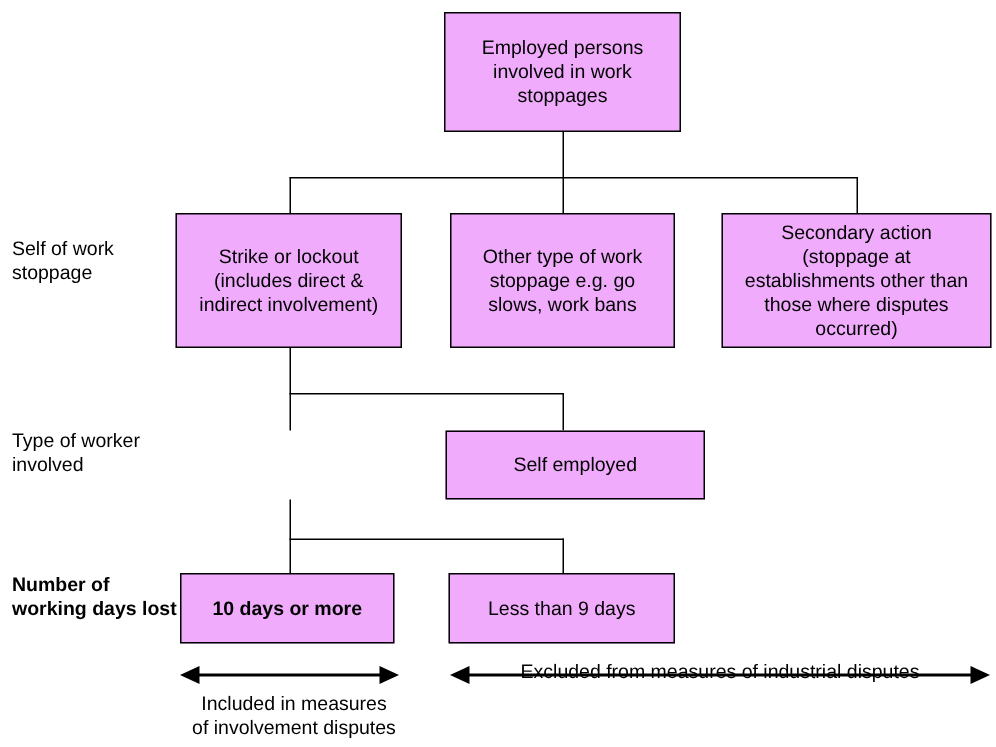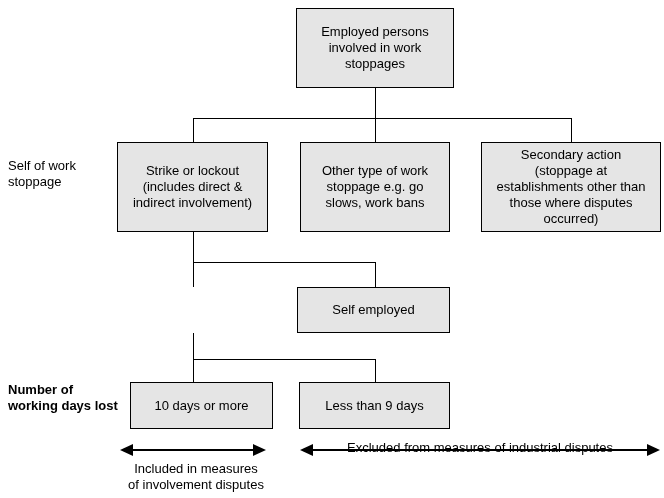"Employed persons" .node { background: #e5e5e5 -> #f0abfc }
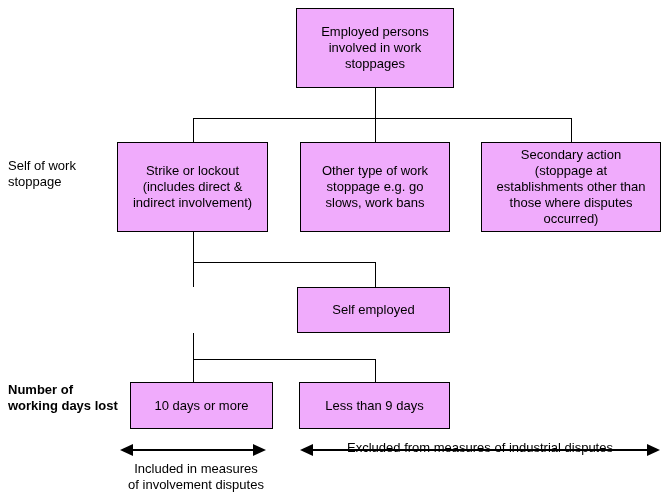"Type of worker" div.row-label { html: none -> <div>Type of worker involved</div> }
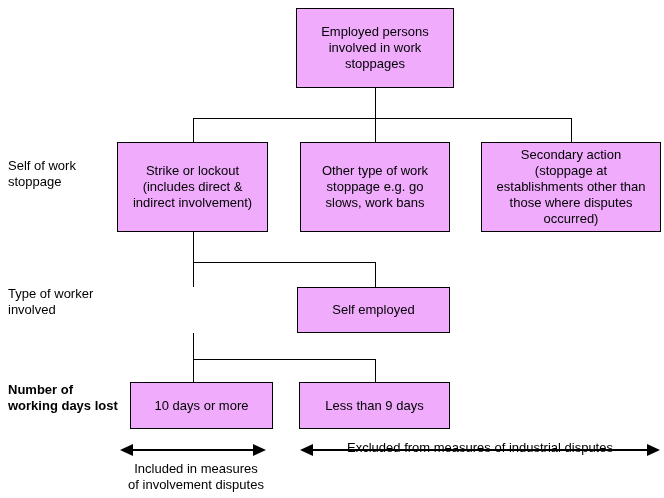"Self employed" div.node { width: 153px -> 173px }
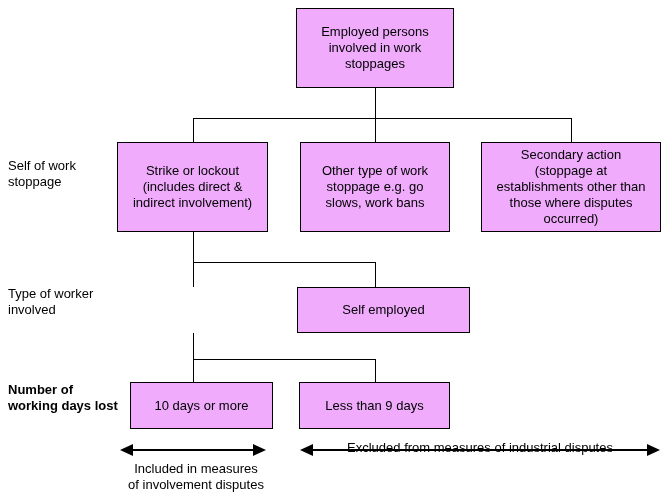"10 days or more" div.node { font-weight: none -> bold; left: 130px -> 120px }
